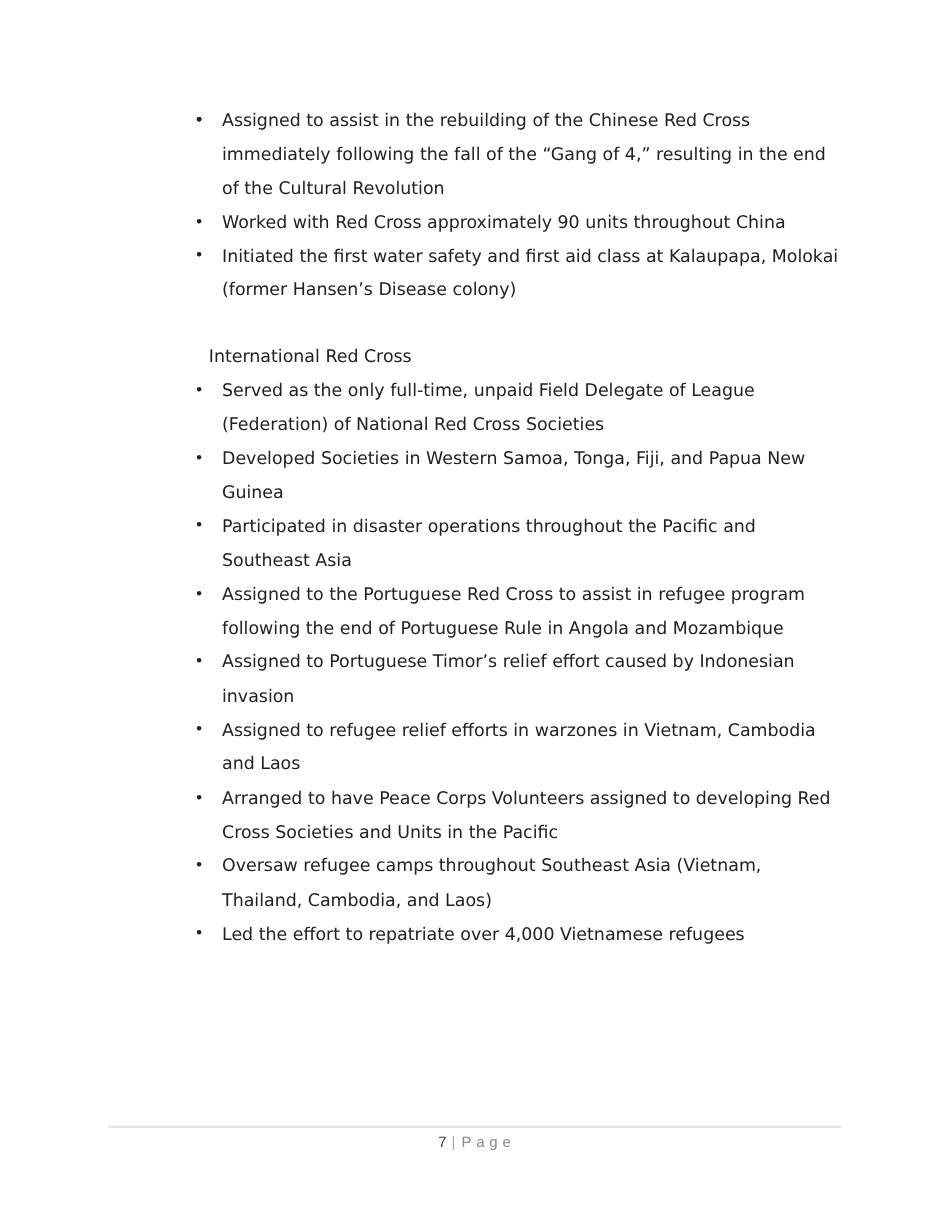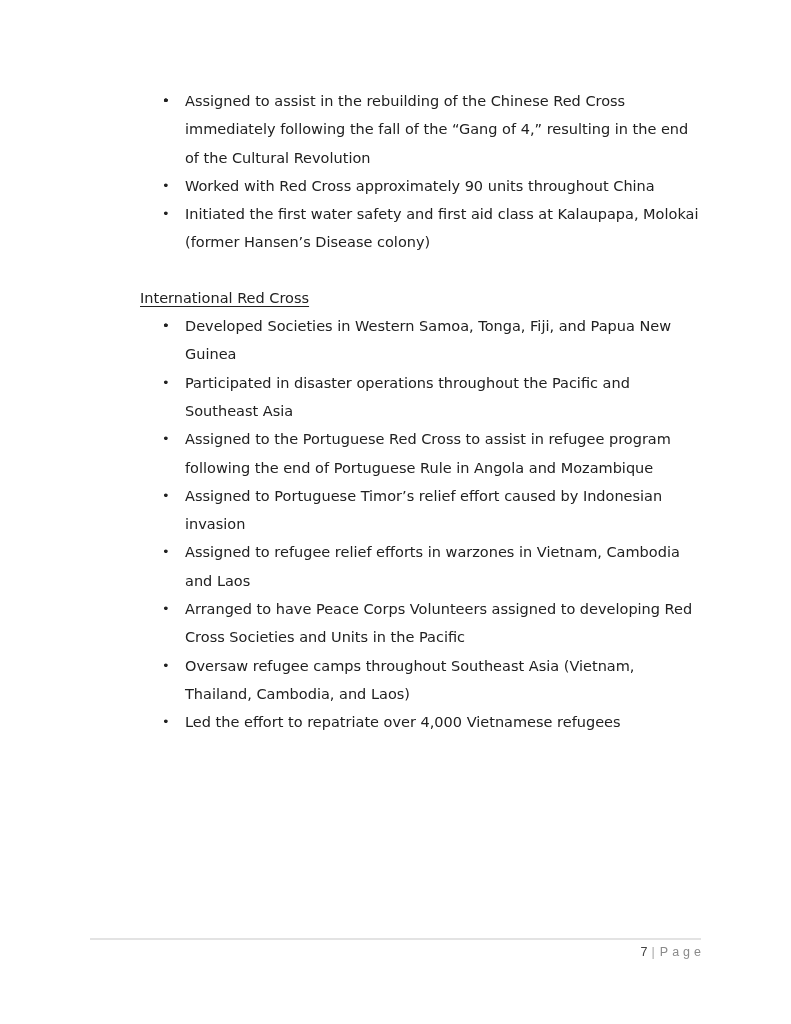"International Red Cross" .section-heading { margin-left: none -> 34px; text-decoration: underline -> none }
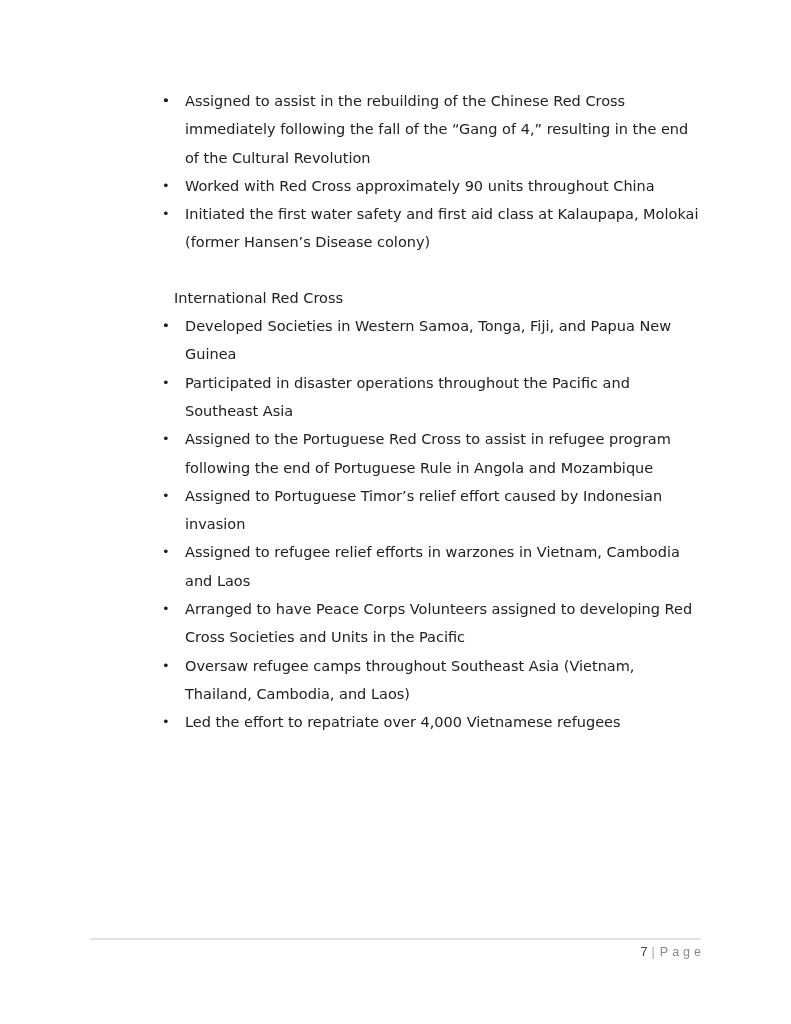"Served as the only full-time," span { html: none -> <span>Served as the only full-time, unpaid Field Delegate of League (Federation) of National Red Cross Societies</span> }
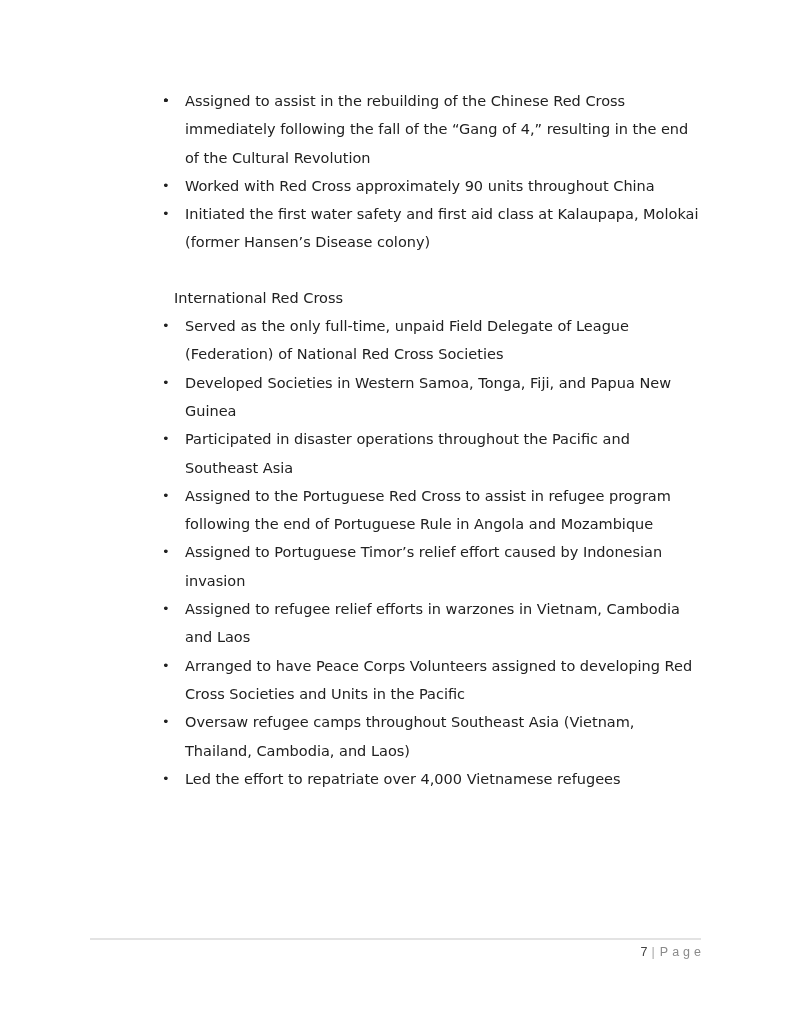"7 | Page" .footer { text-align: right -> center }
